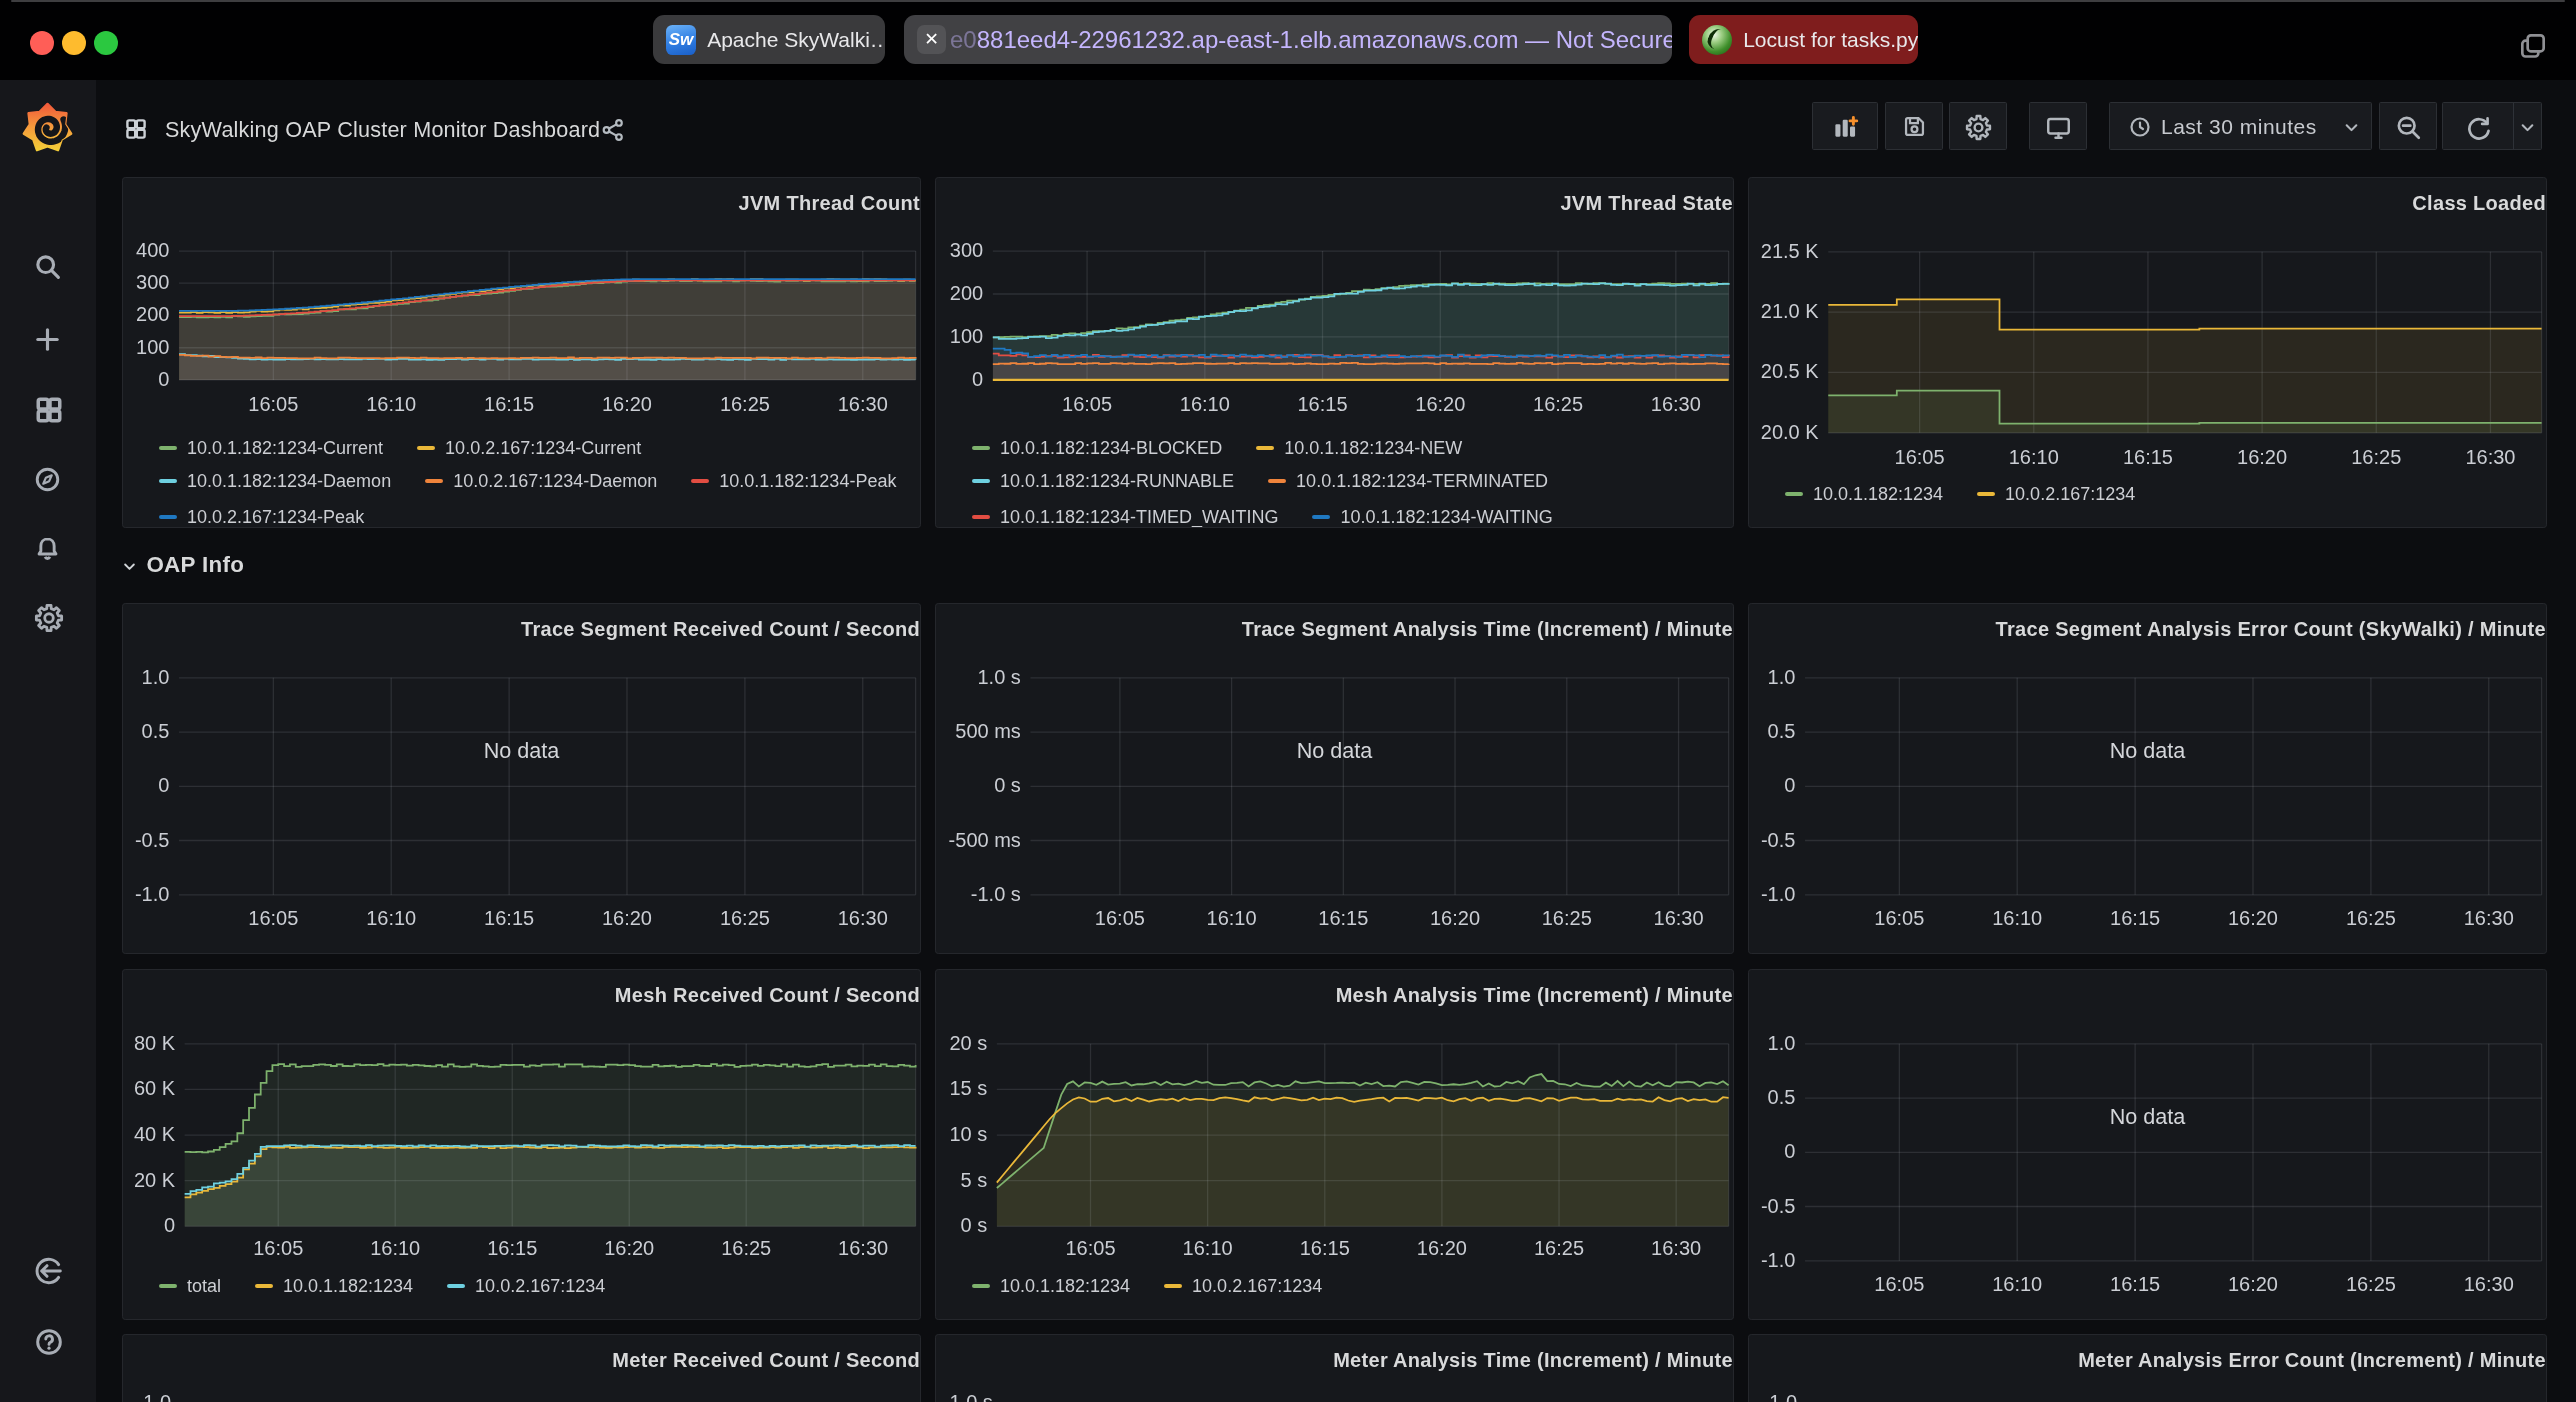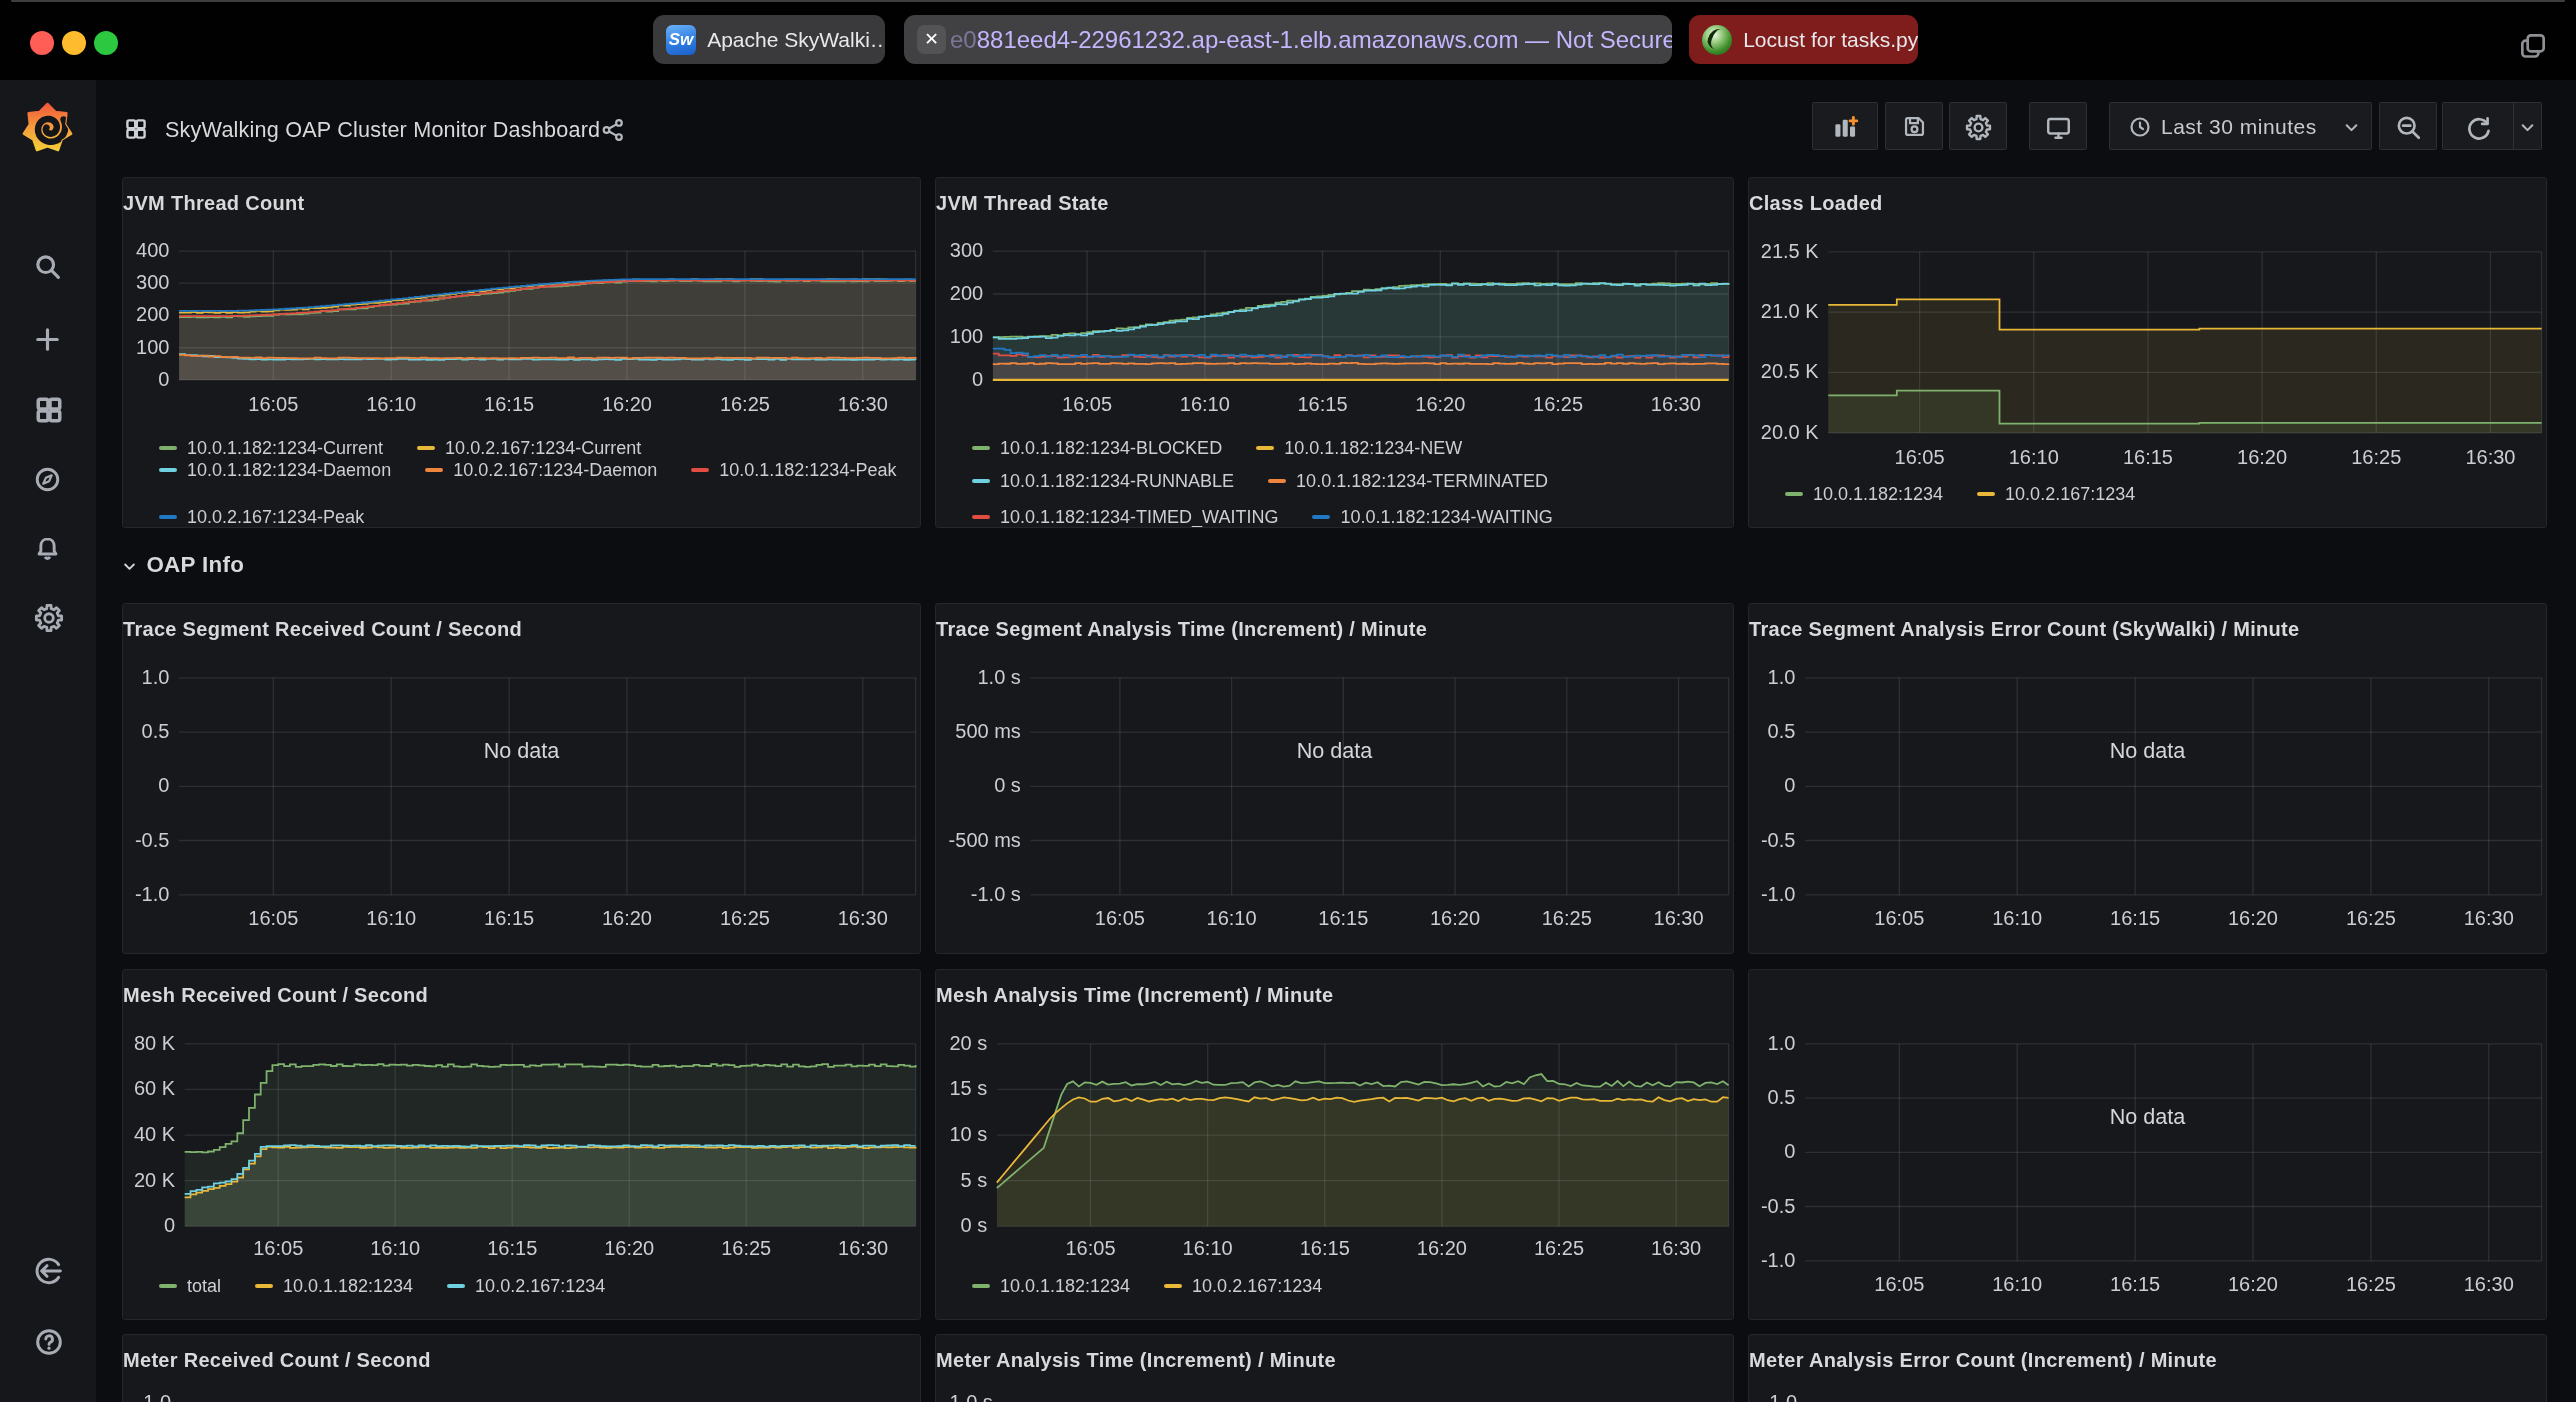"JVM Thread Count" .ptitle { text-align: left -> right }
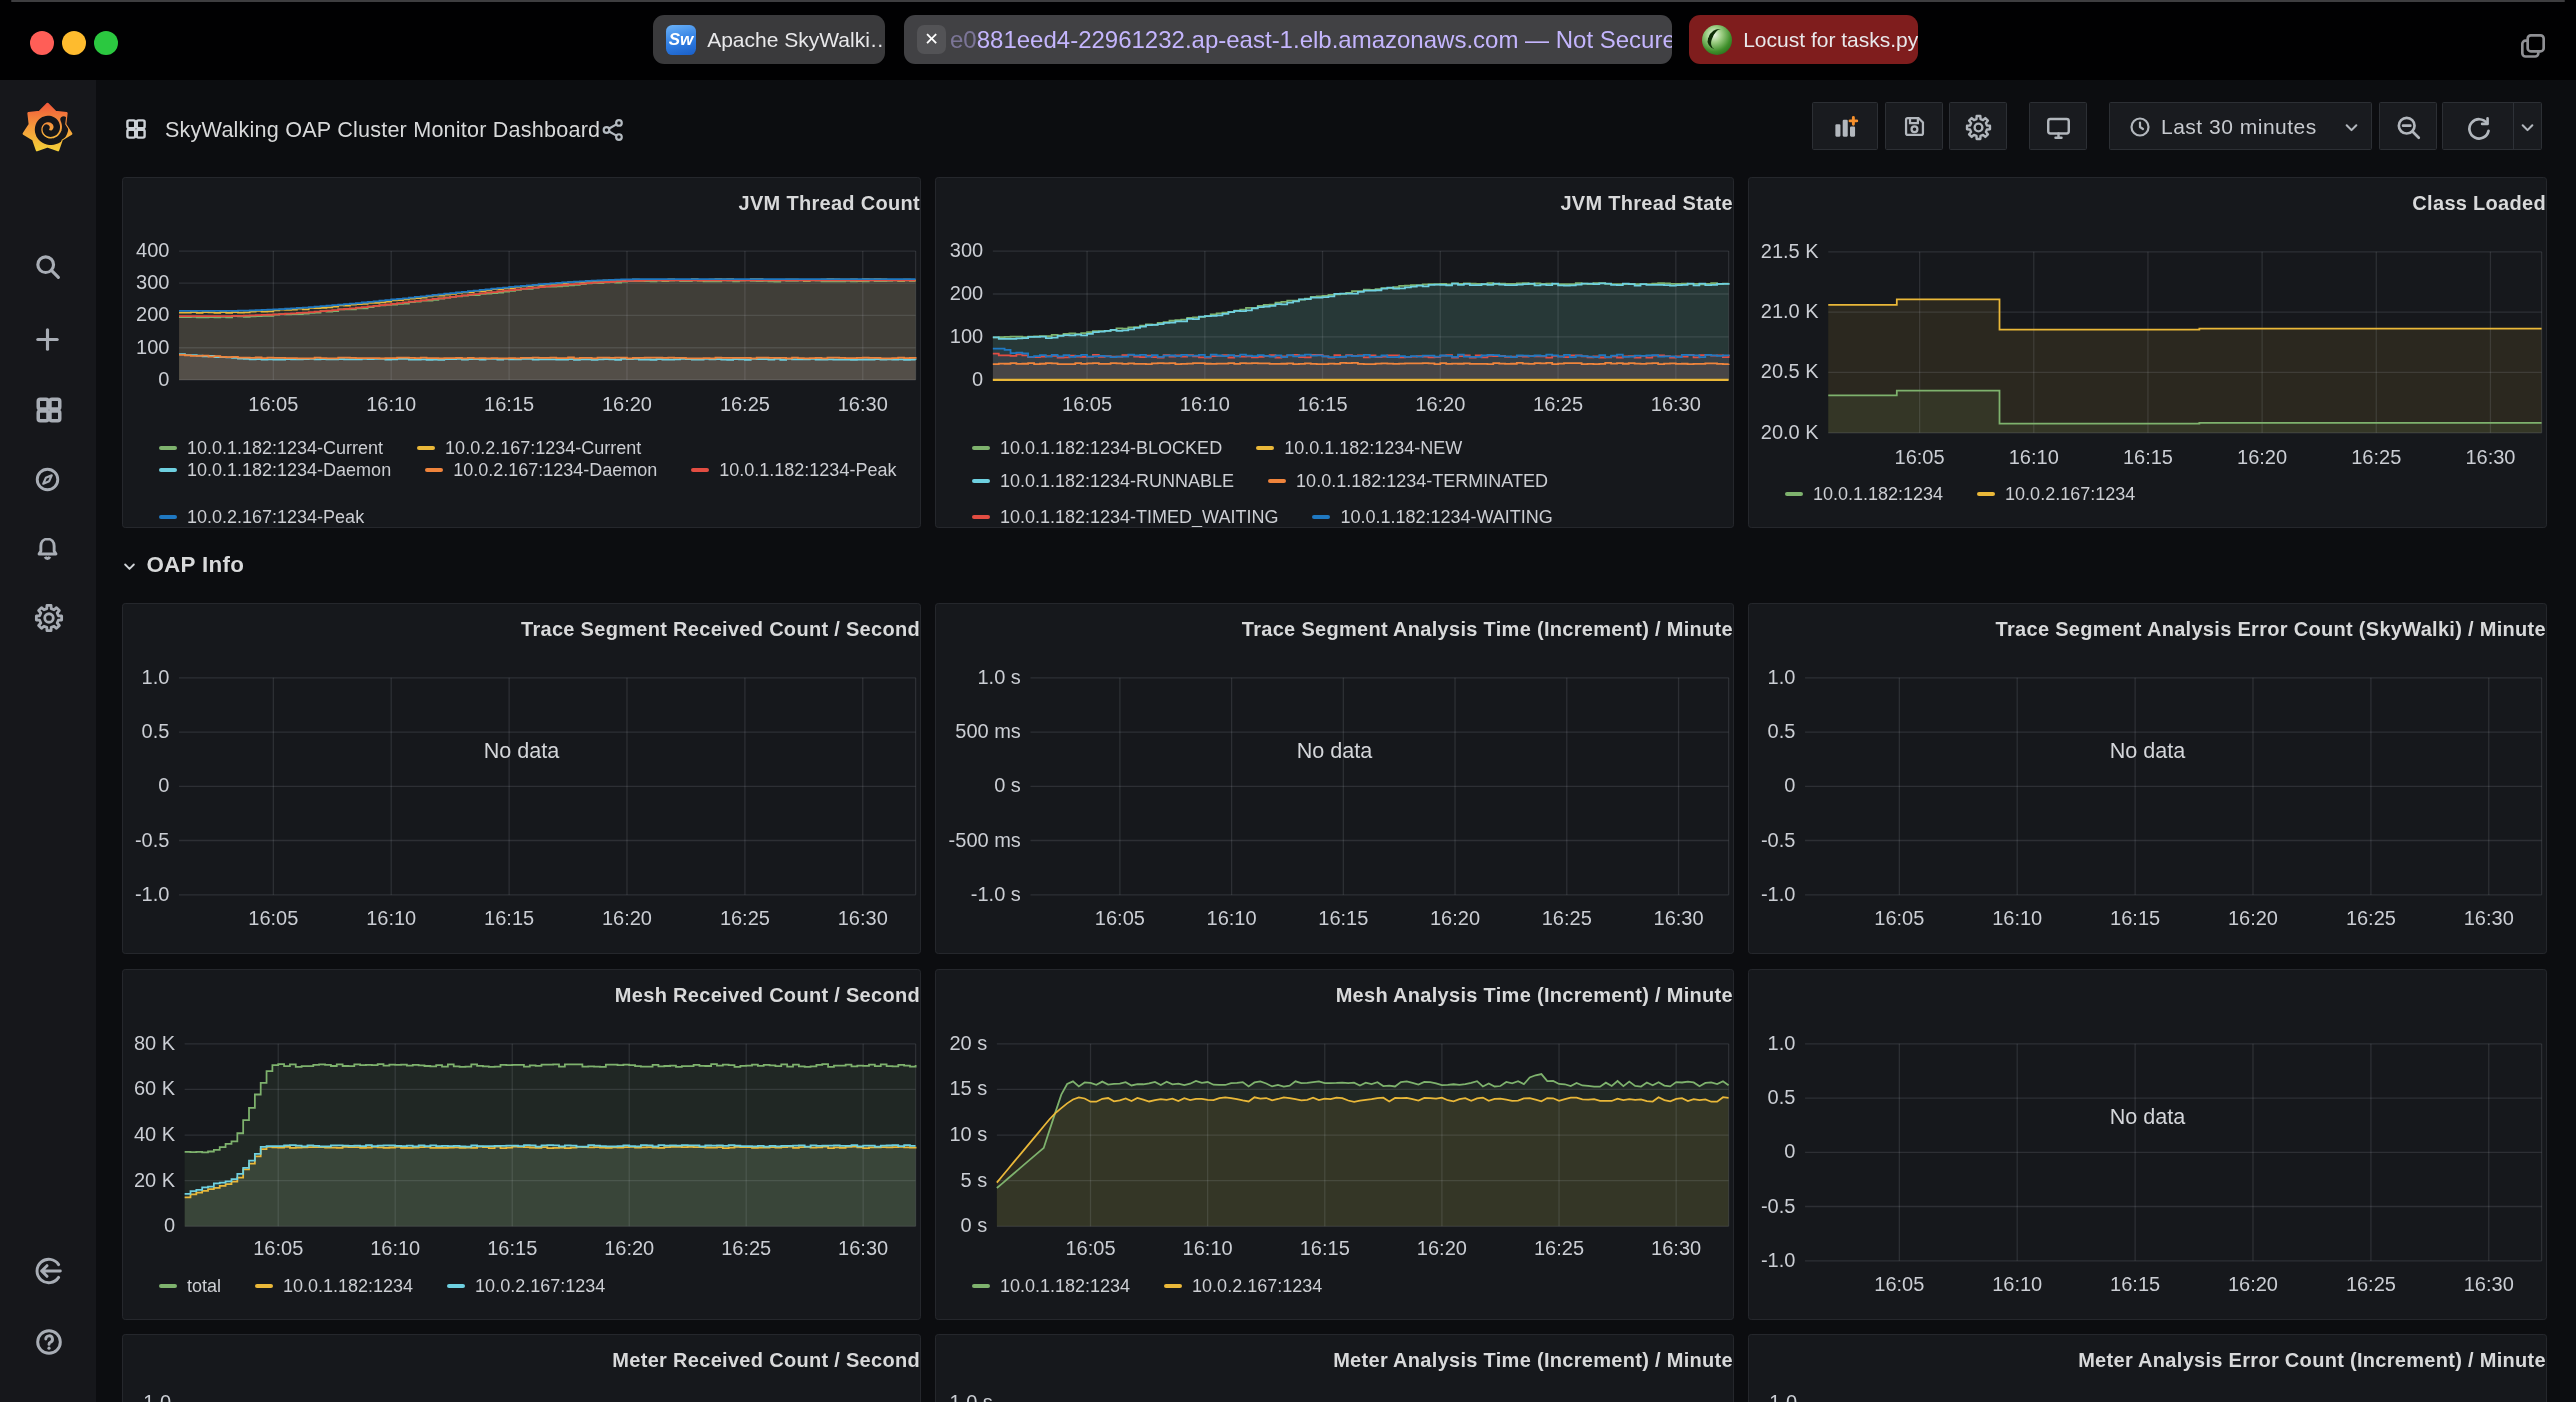"10.0.1.182:1234-Daemon" div.lrow { top: 280px -> 291px }
